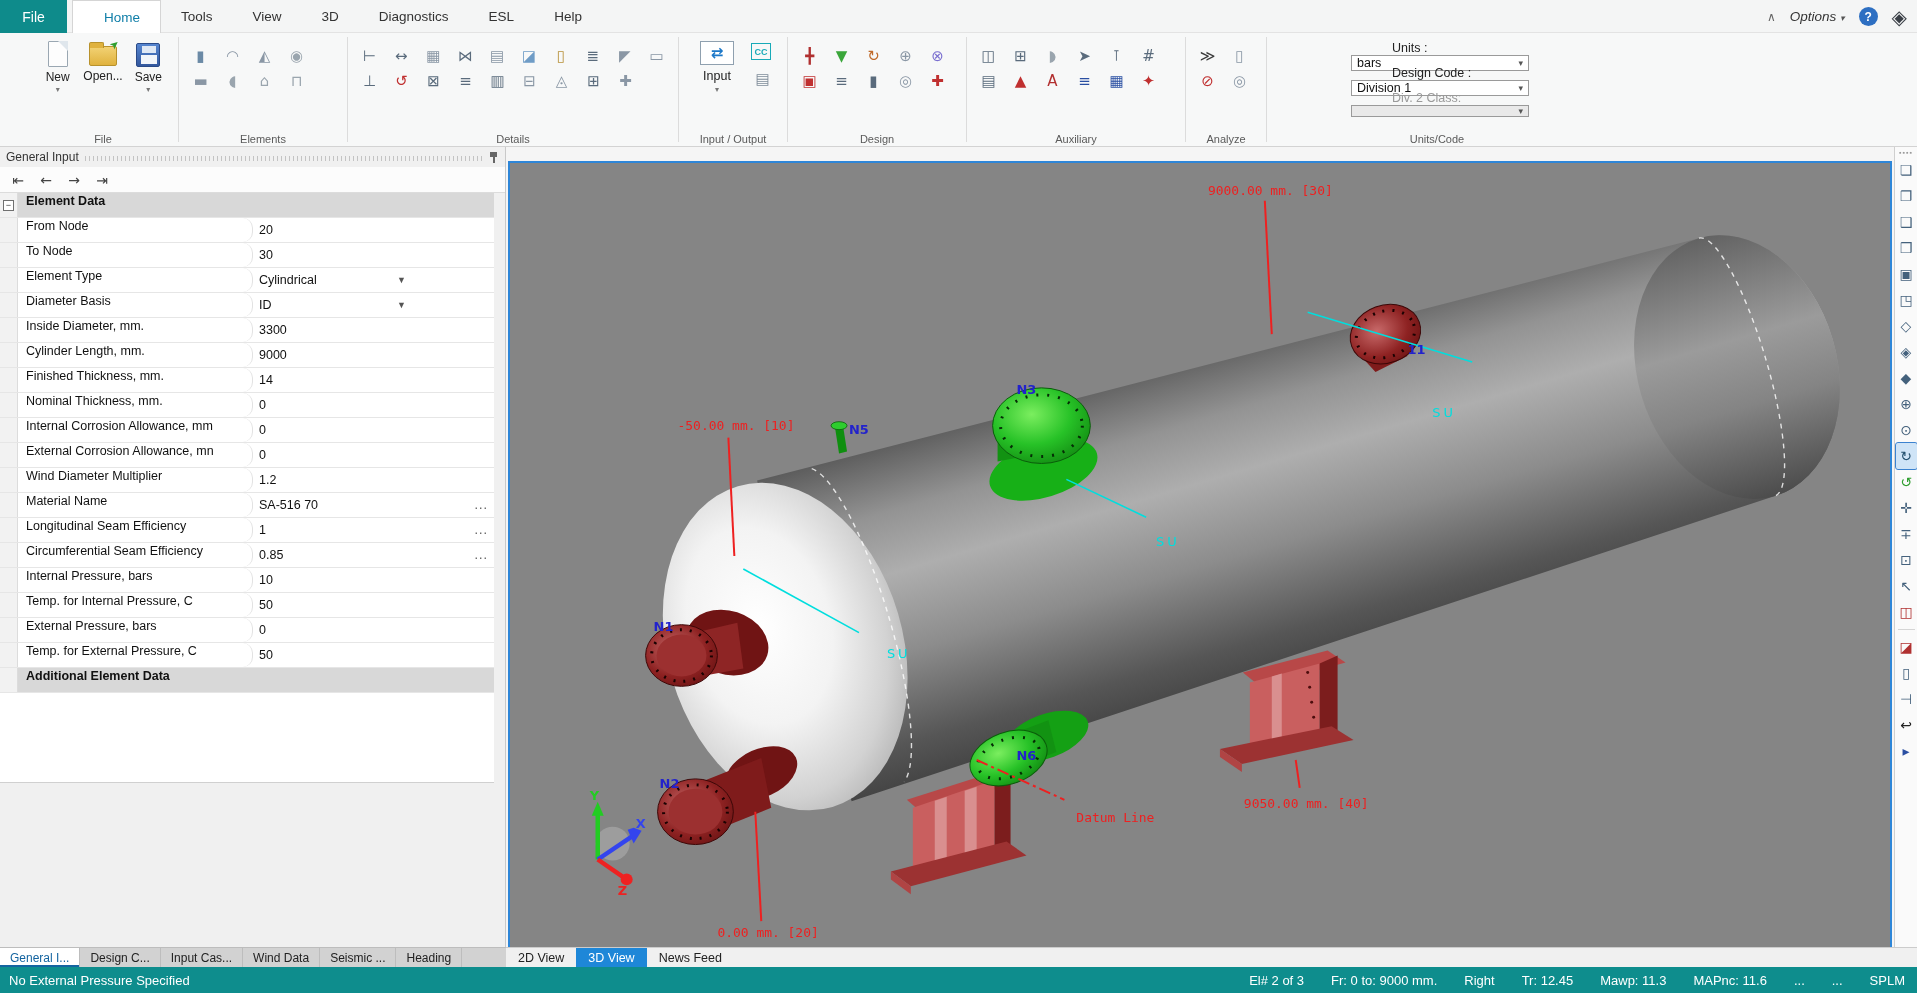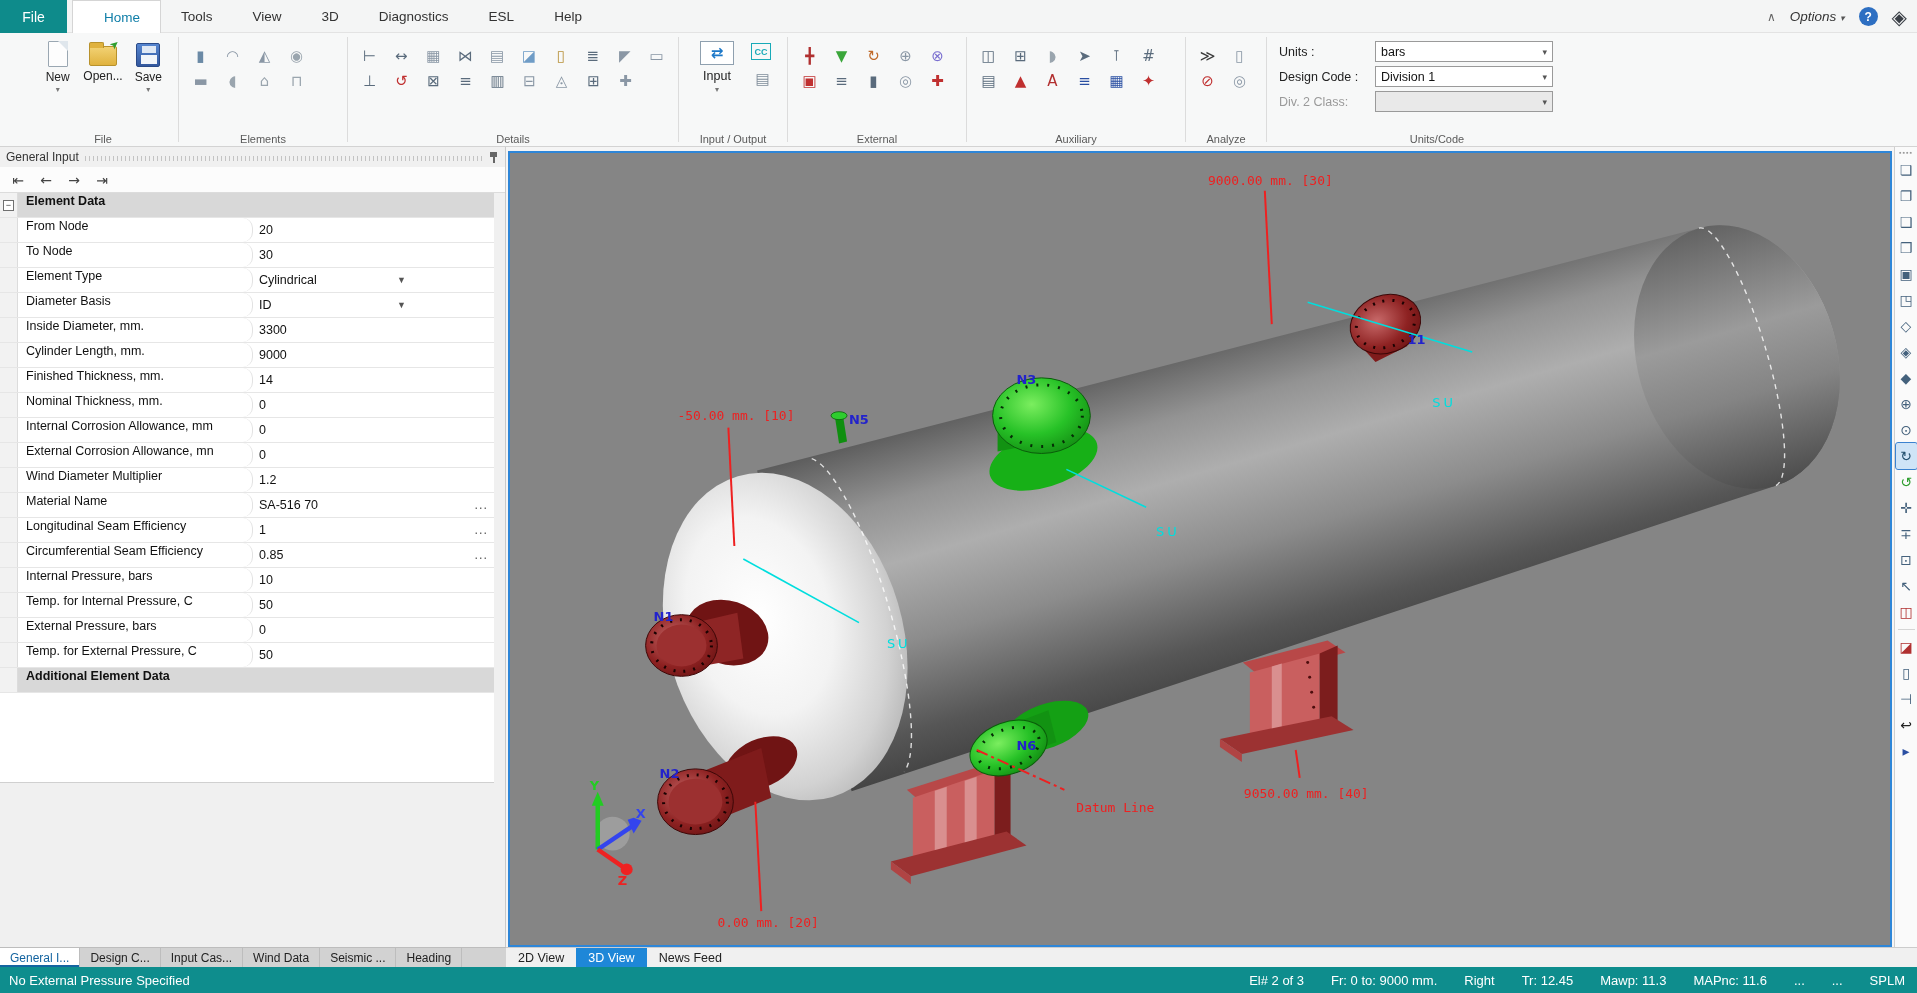"Units :" .unit-row { flex-direction: none -> column }
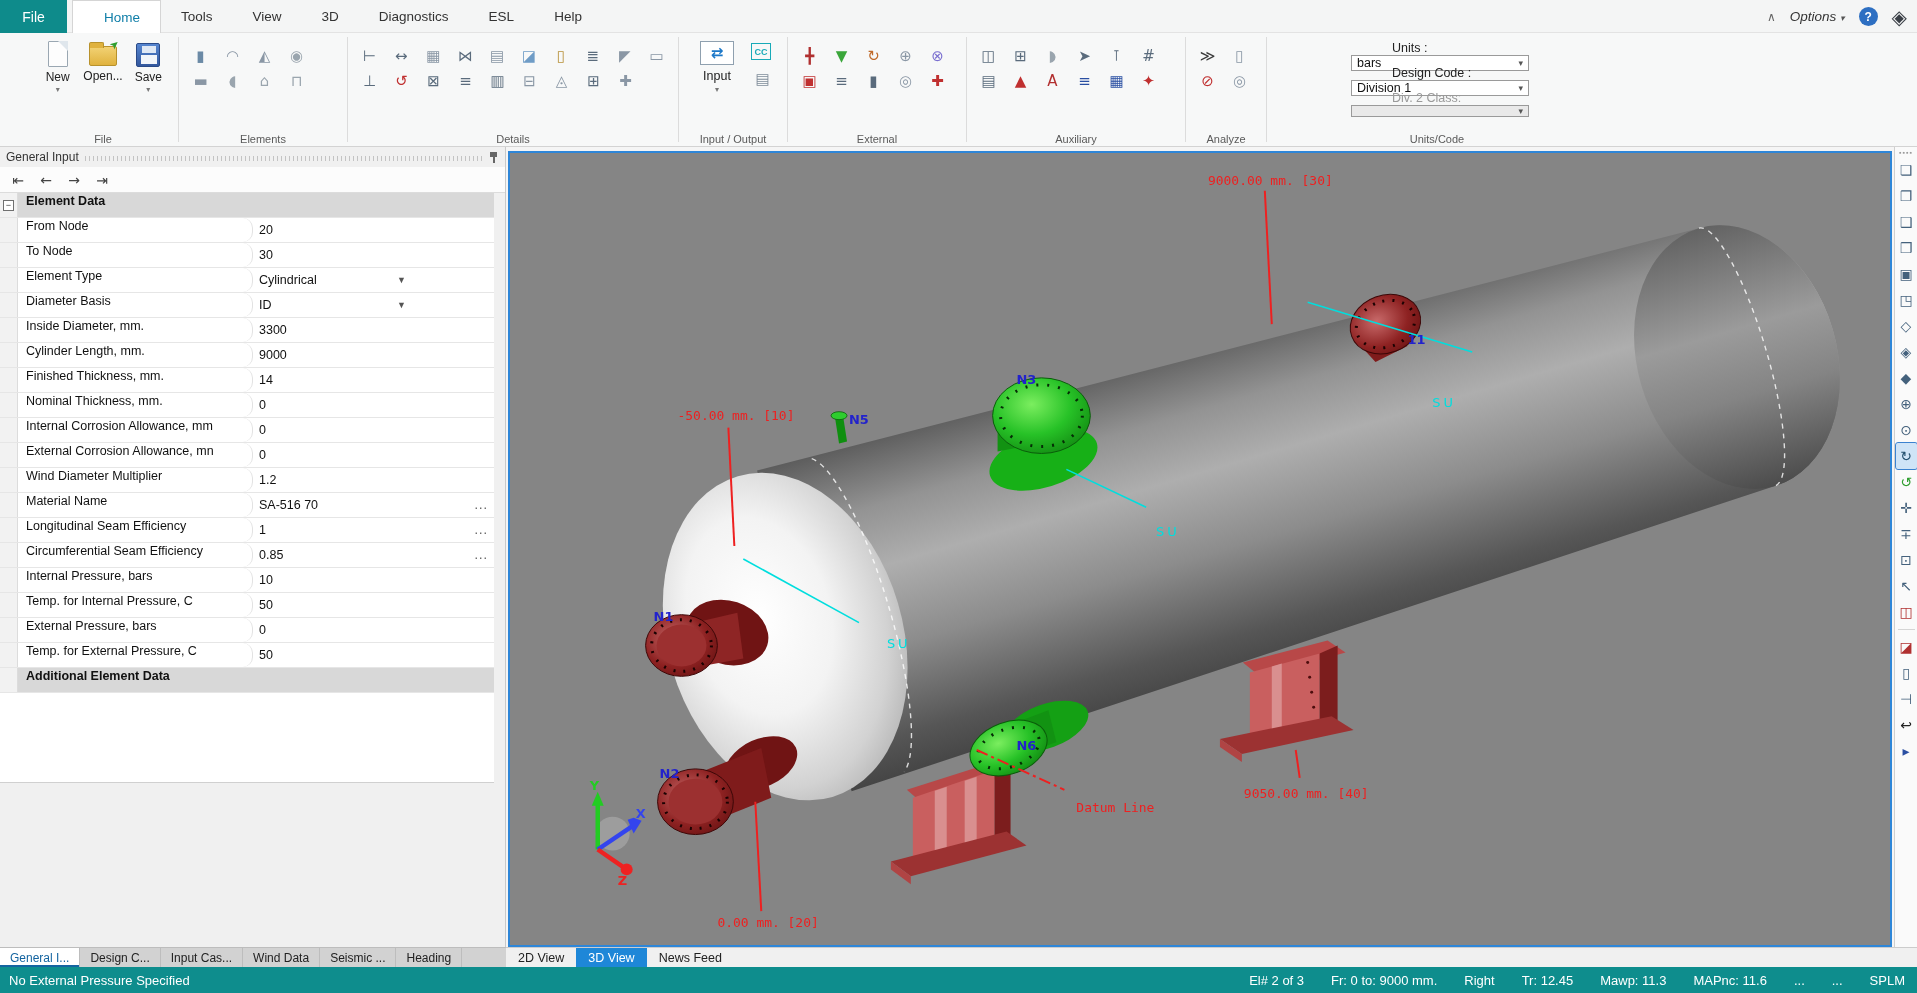"External" div.glabel { text: External -> Design }
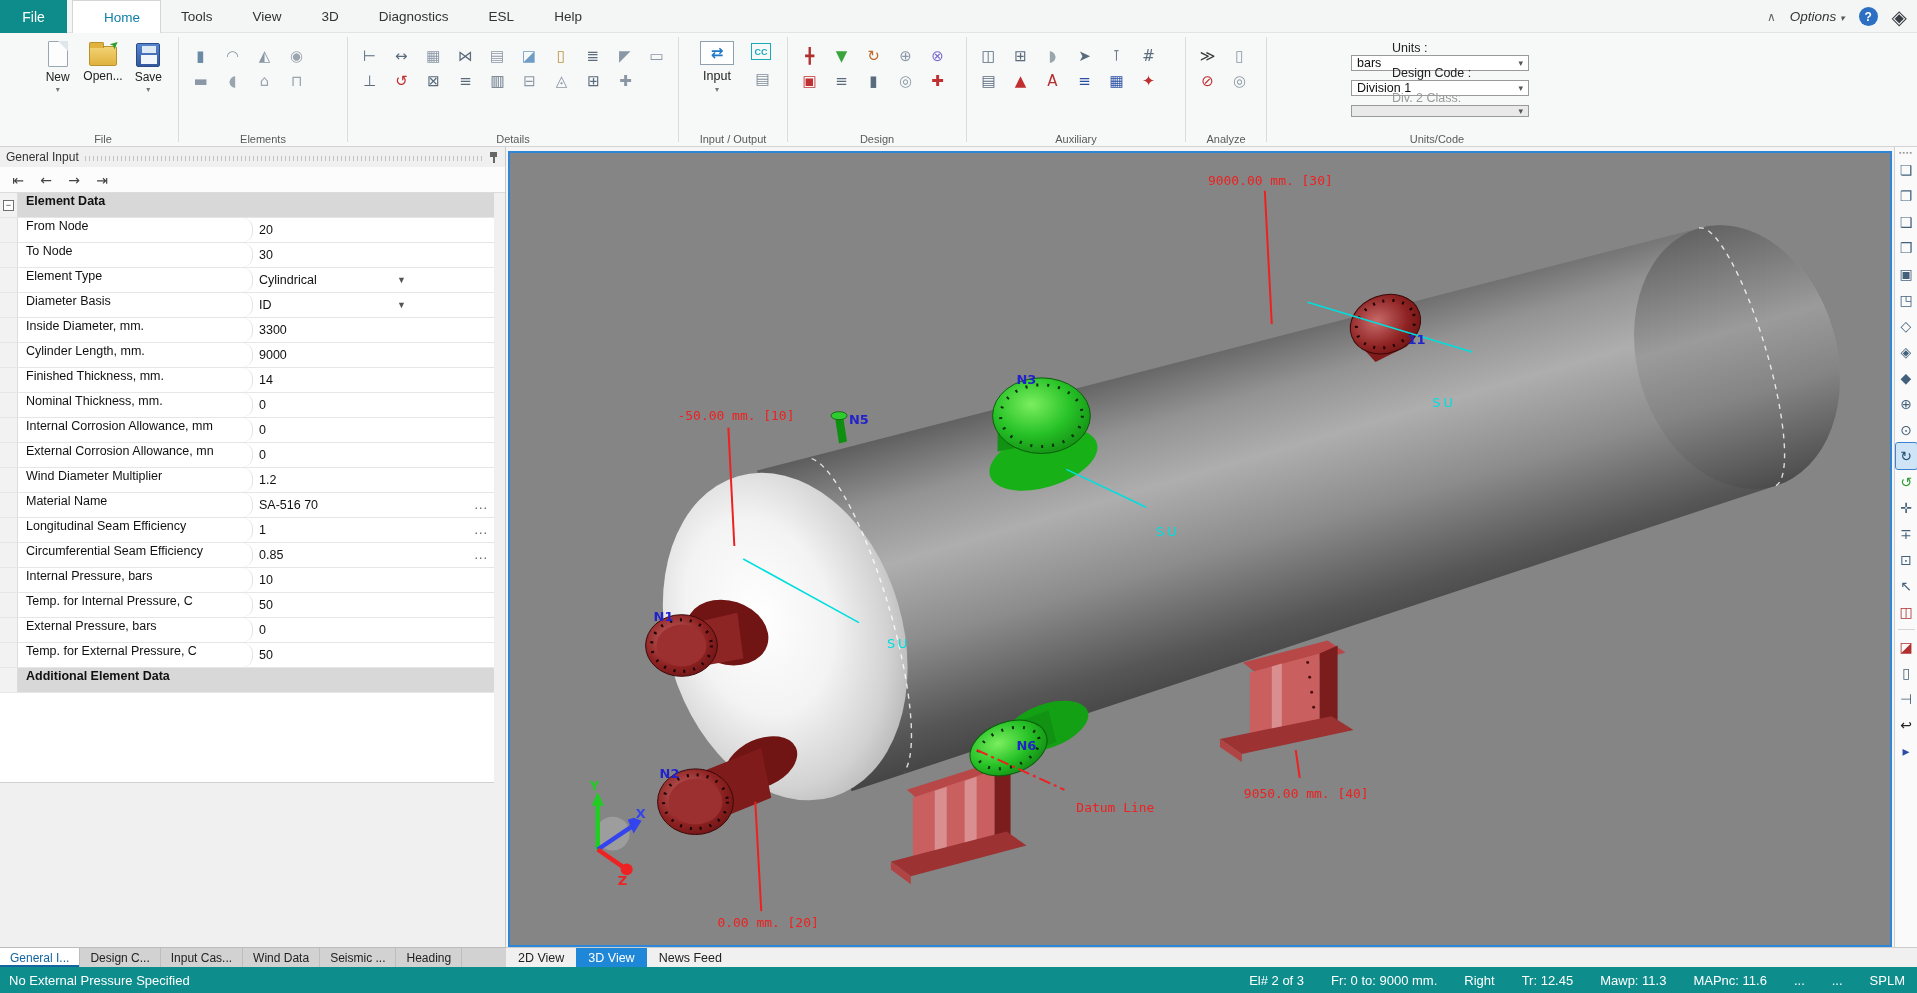"9000.00 mm. [30]" #viewport { top: 4px -> 14px }
